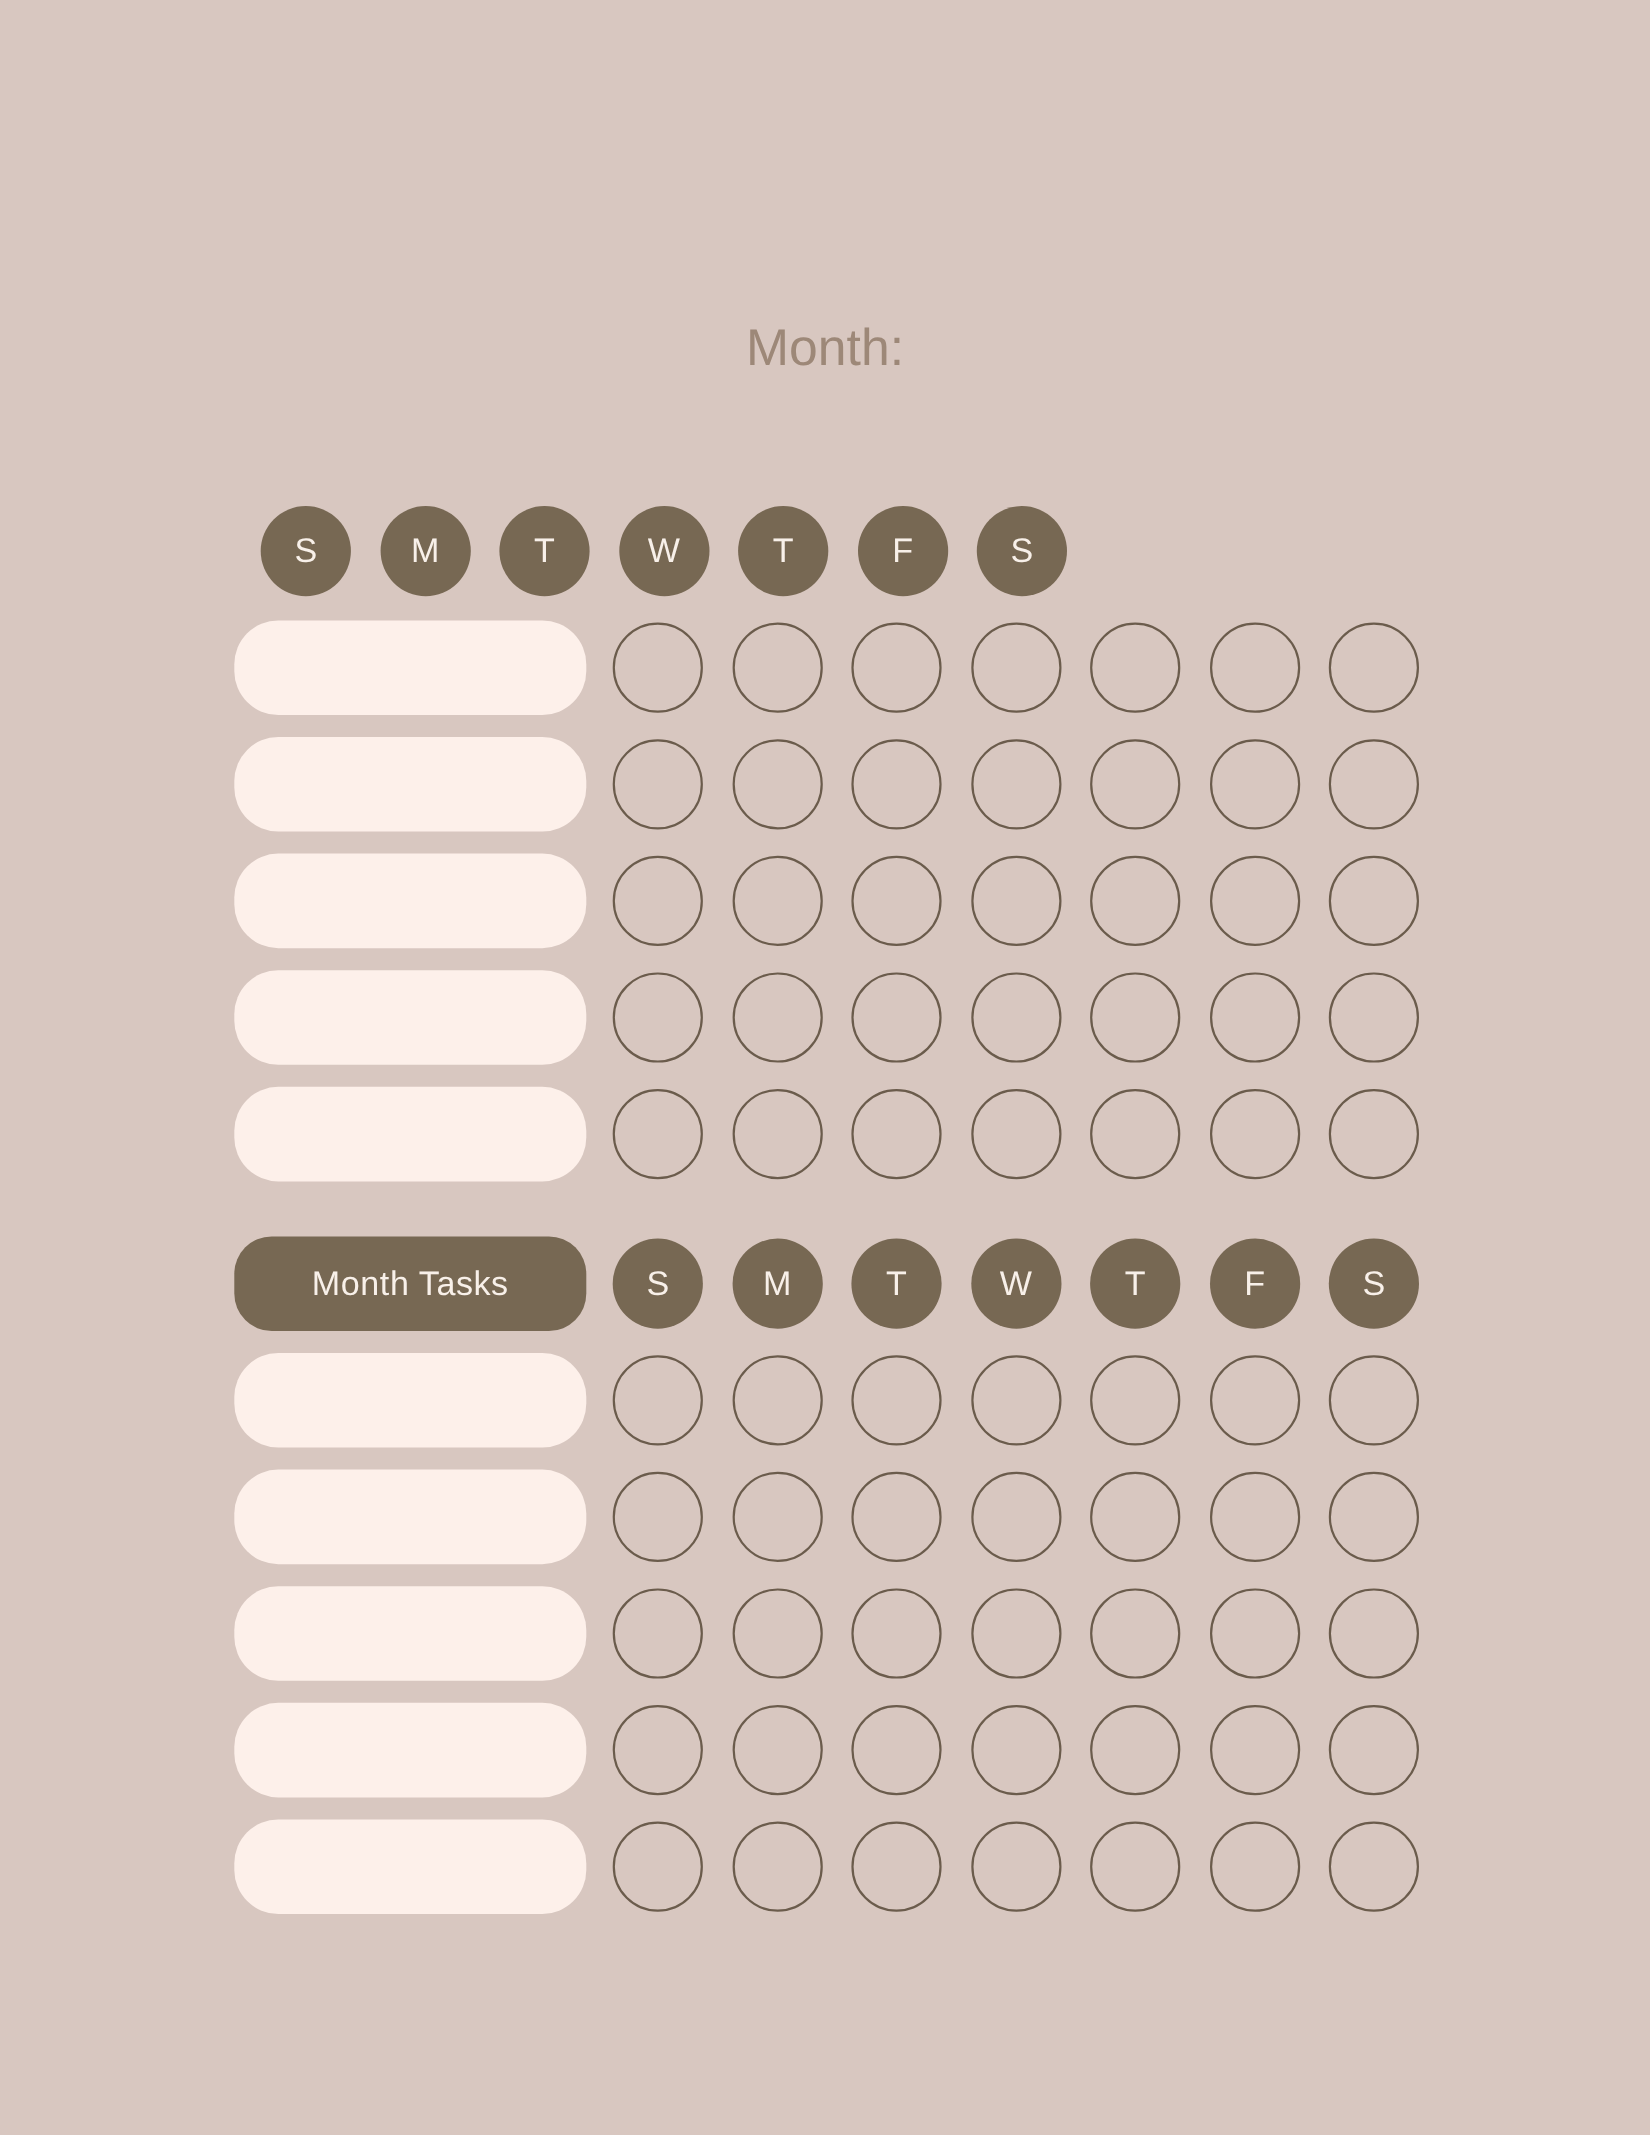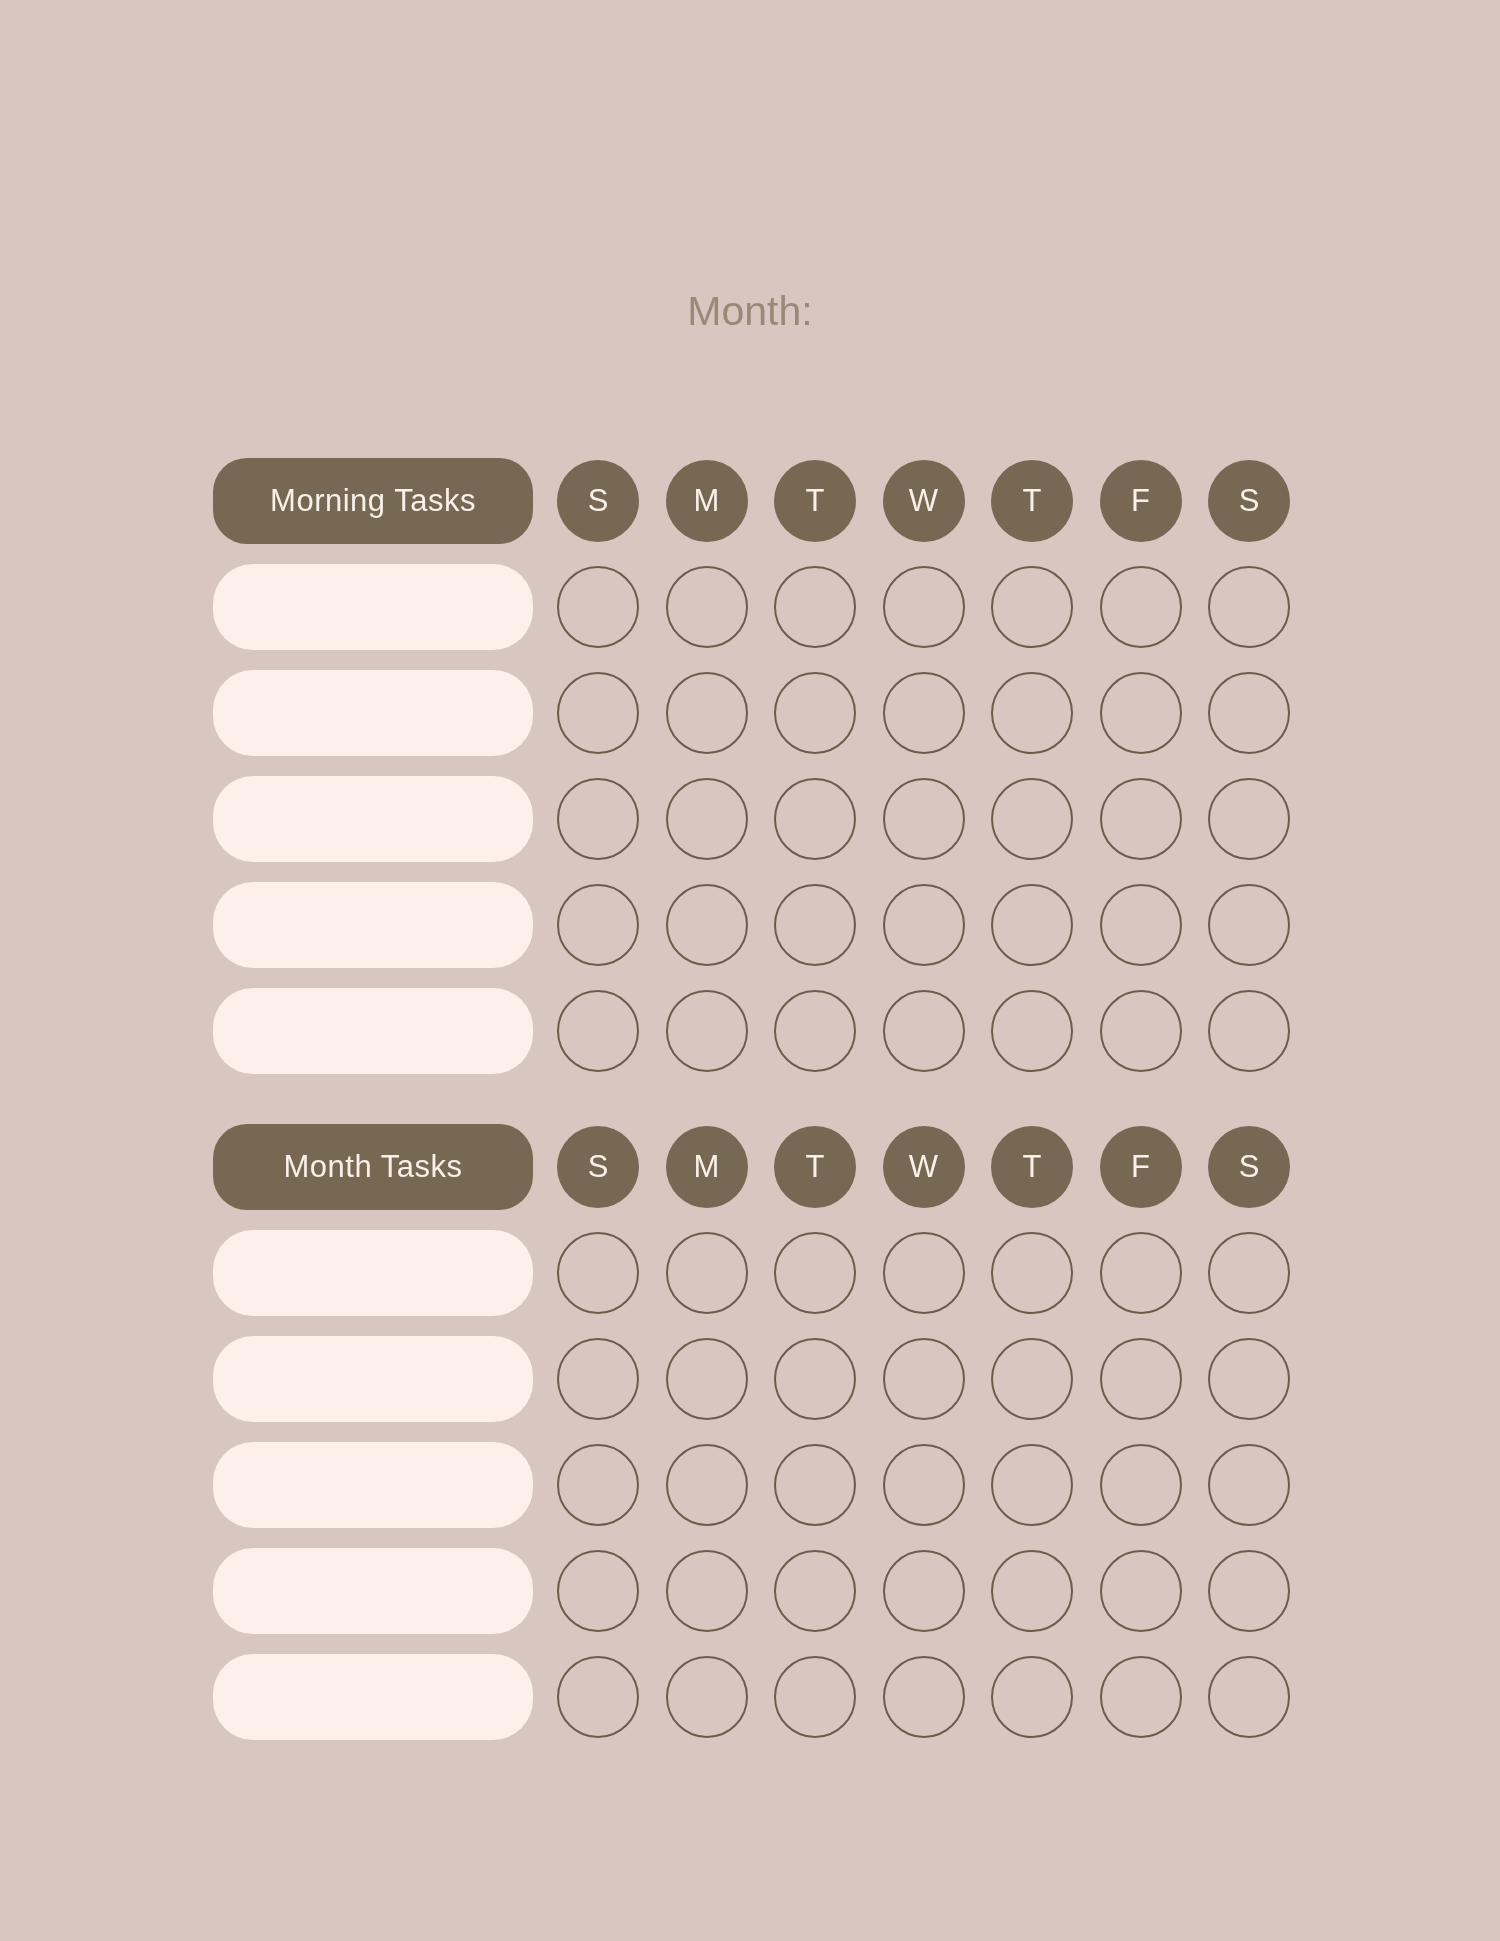"Month:" .month { font-size: 41px -> 47px }
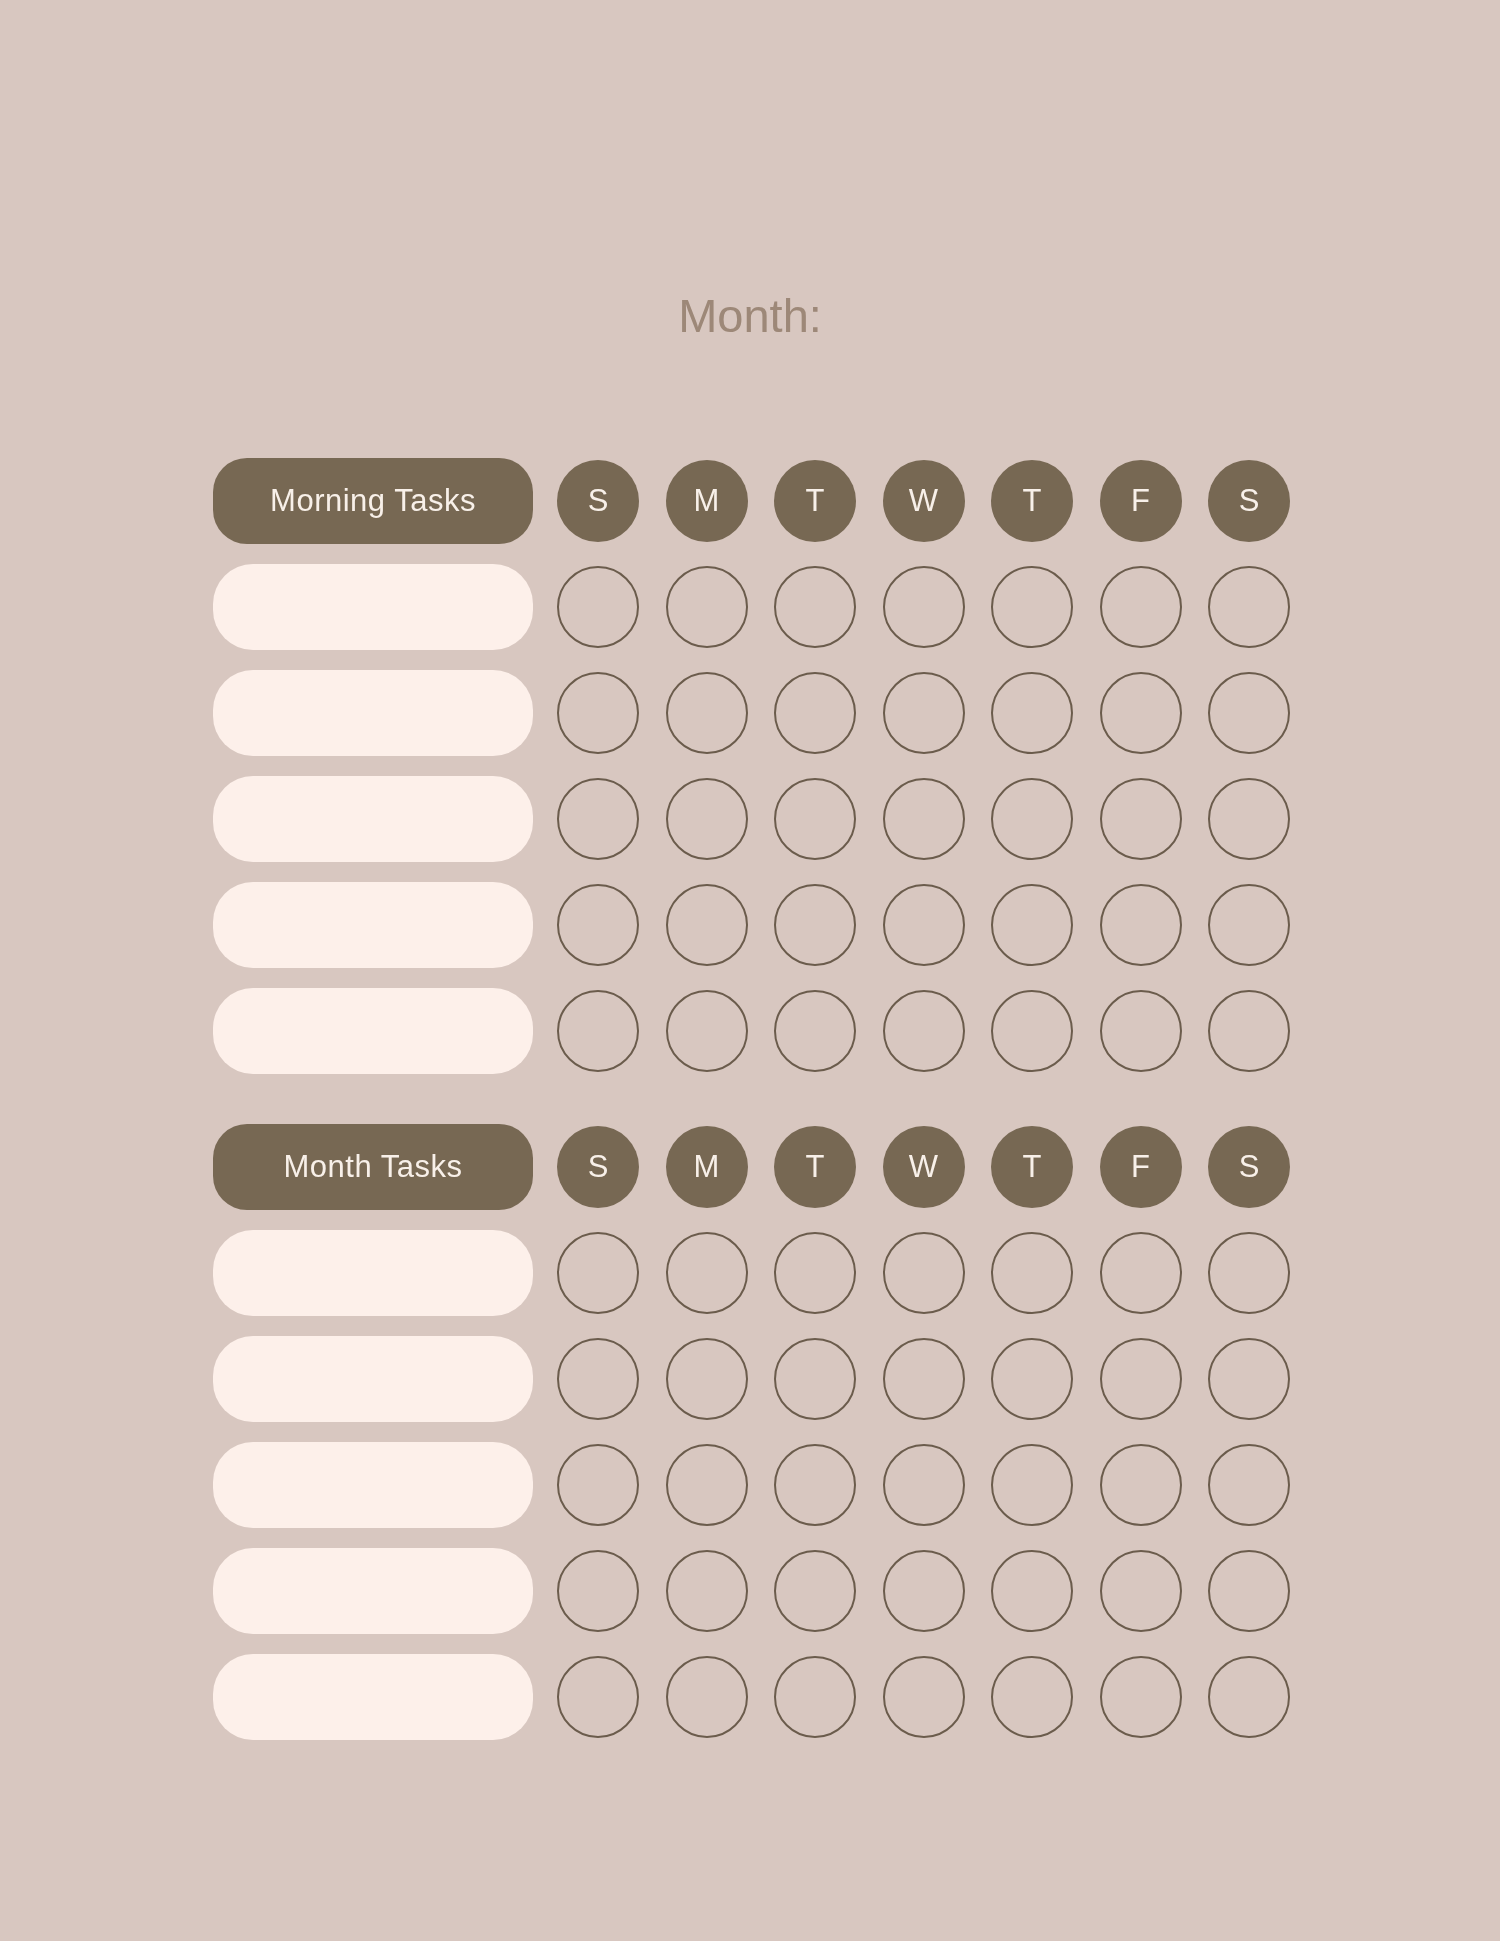"Morning Tasks" div.label-pill { html: <div> <span>Morning Tasks</span> </div> -> none }
